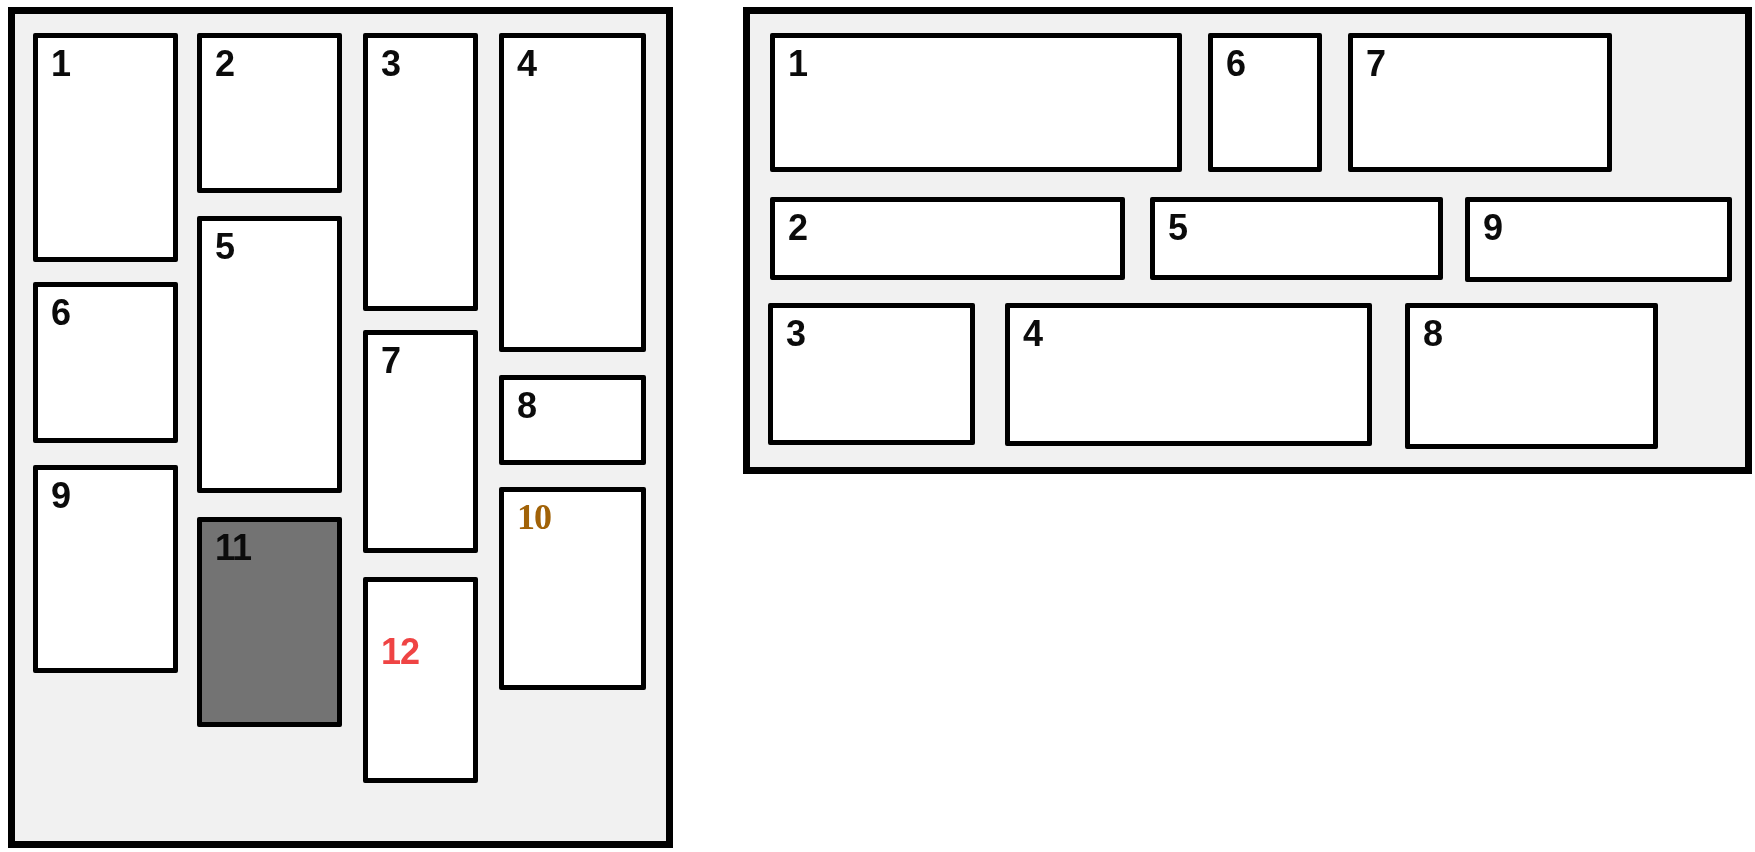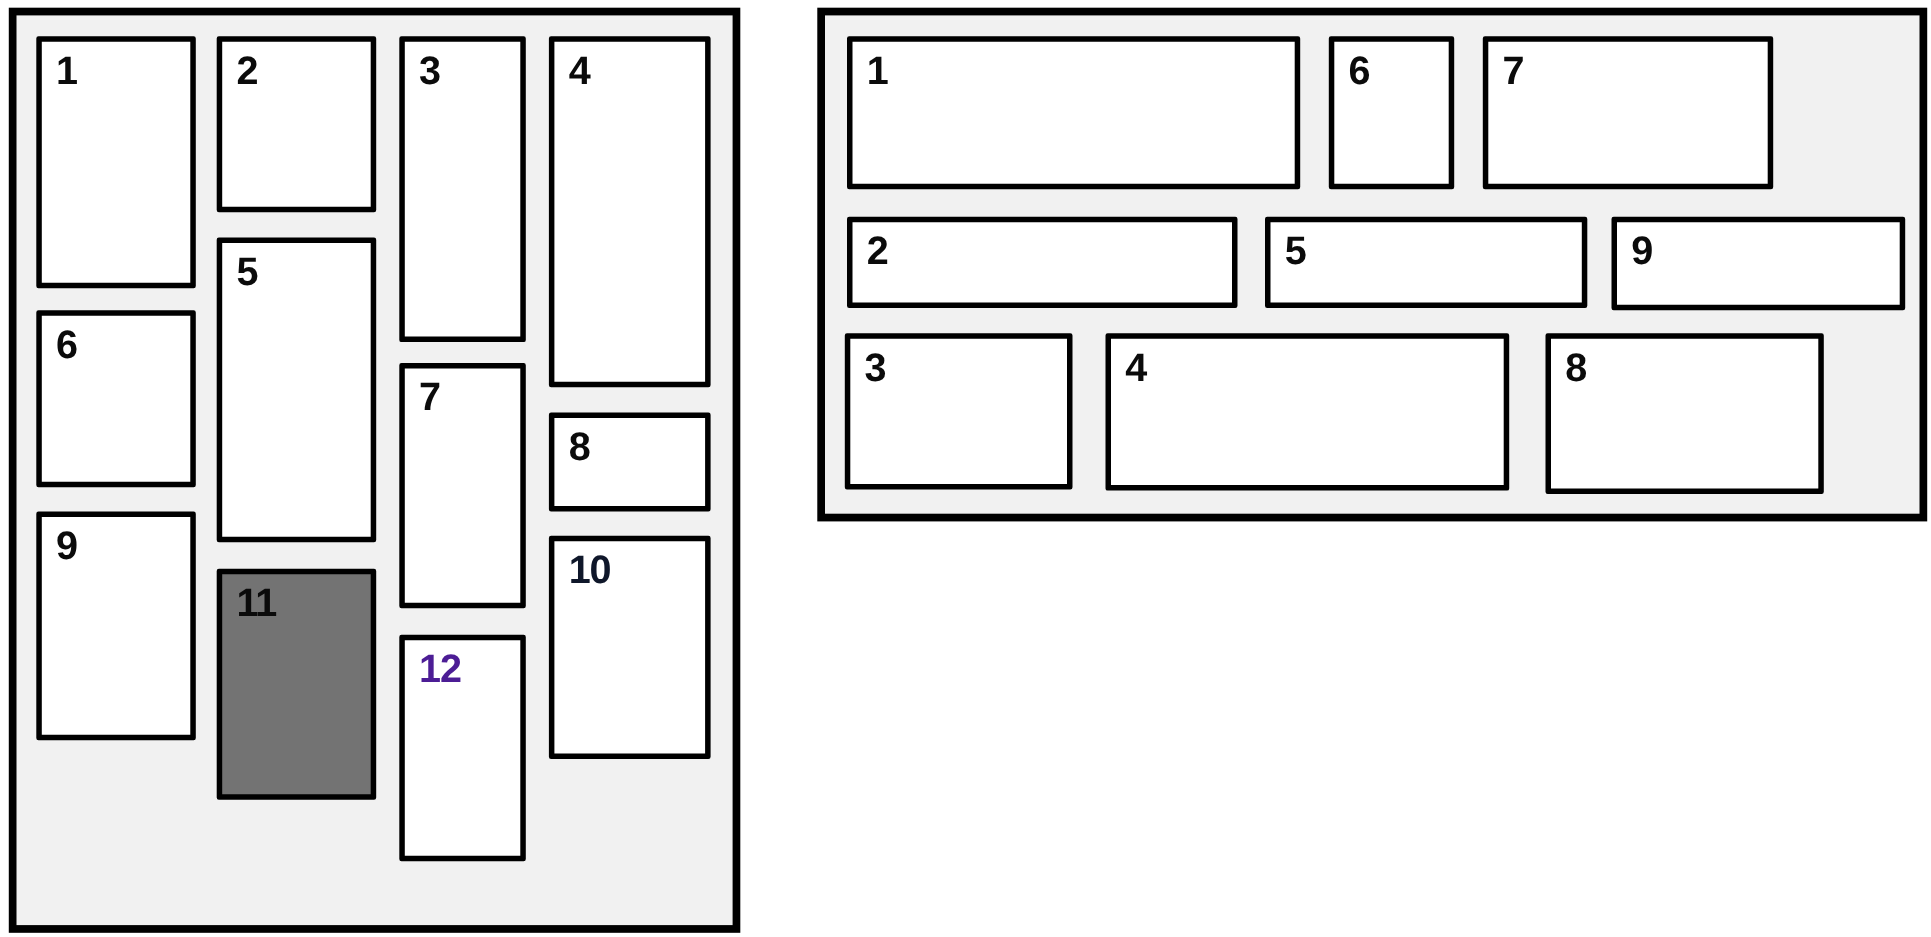"10" span.item-label { color: #0f172a -> #a16207; font-family: none -> Liberation Serif, serif }
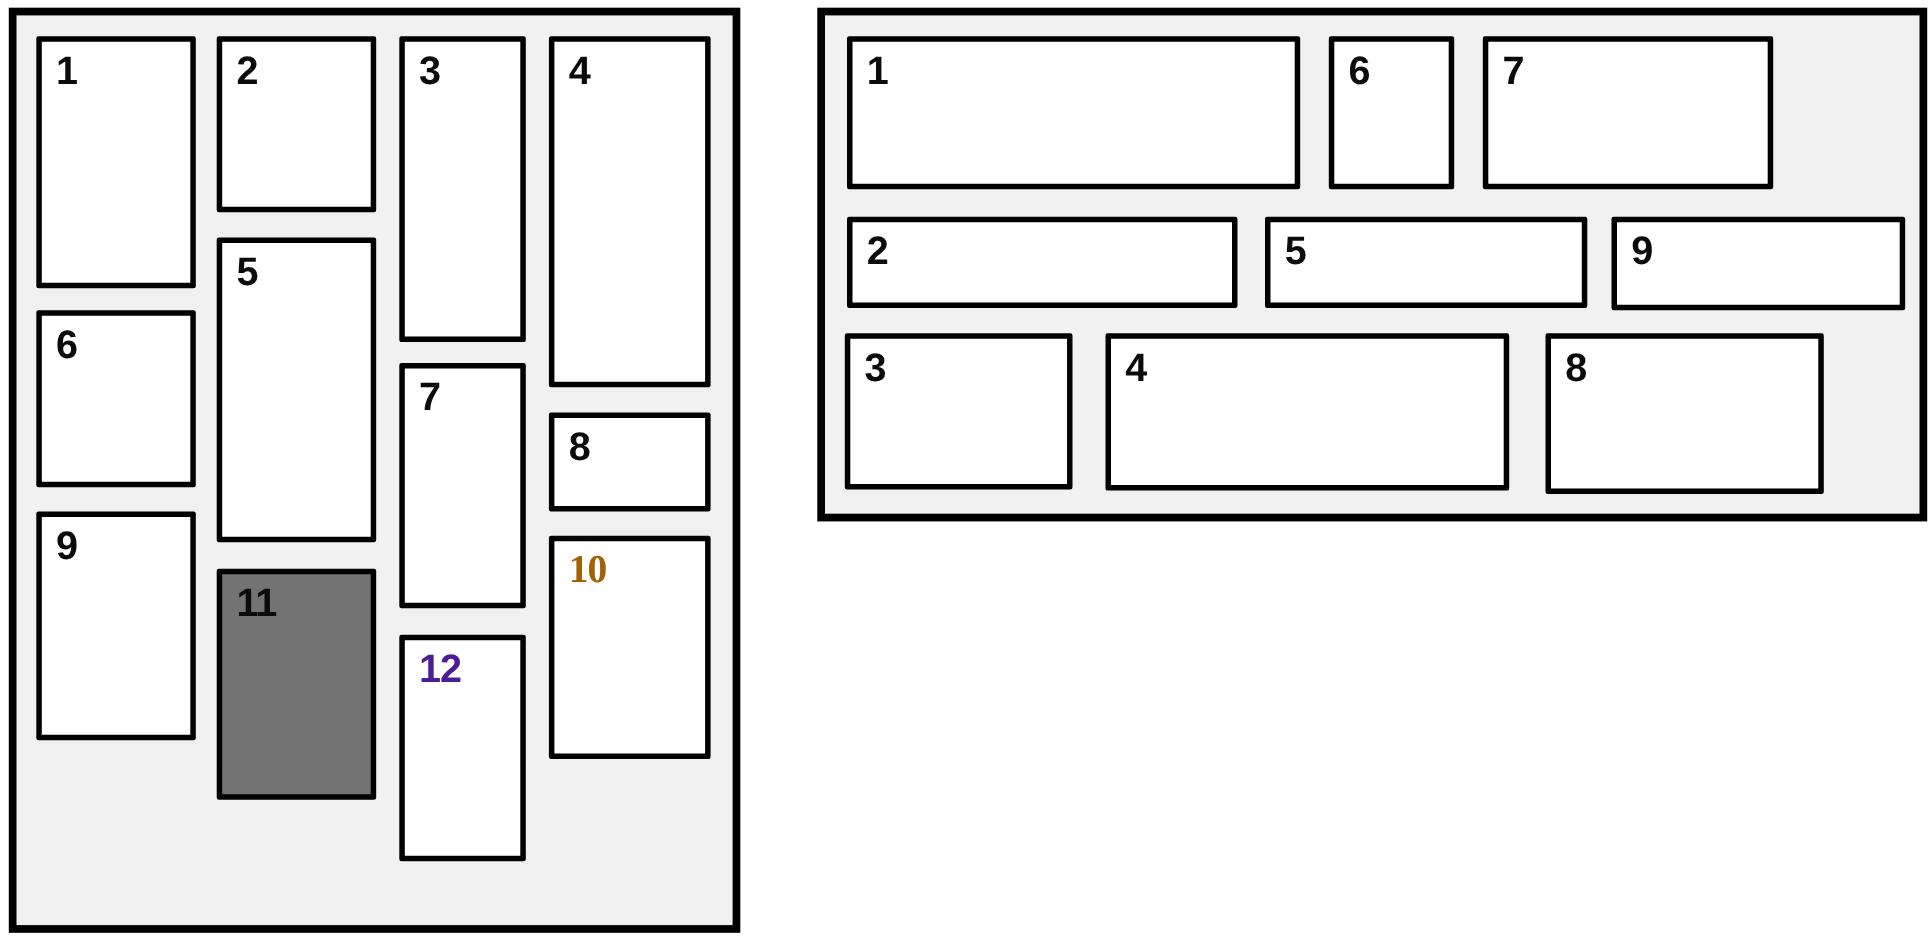"12" span.item-label { color: #4c1d95 -> #ef4444; margin-top: none -> 44px }
